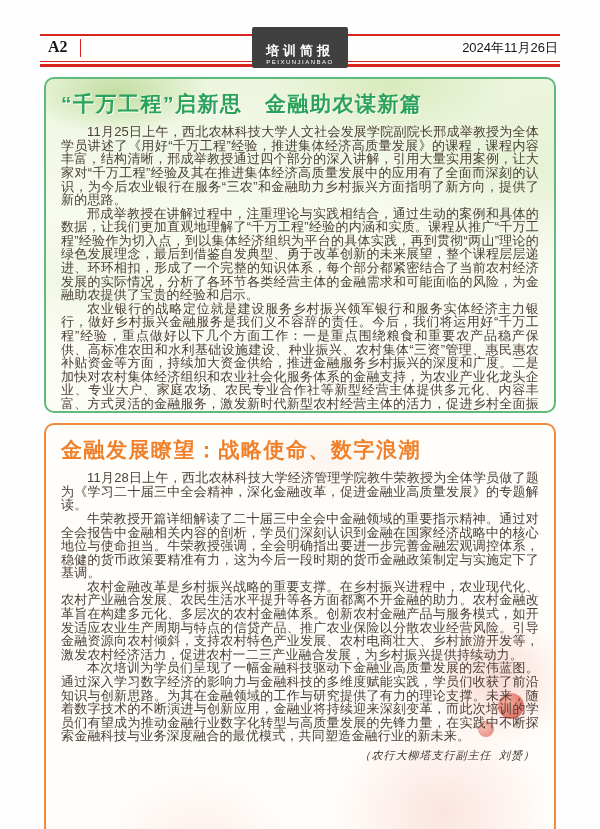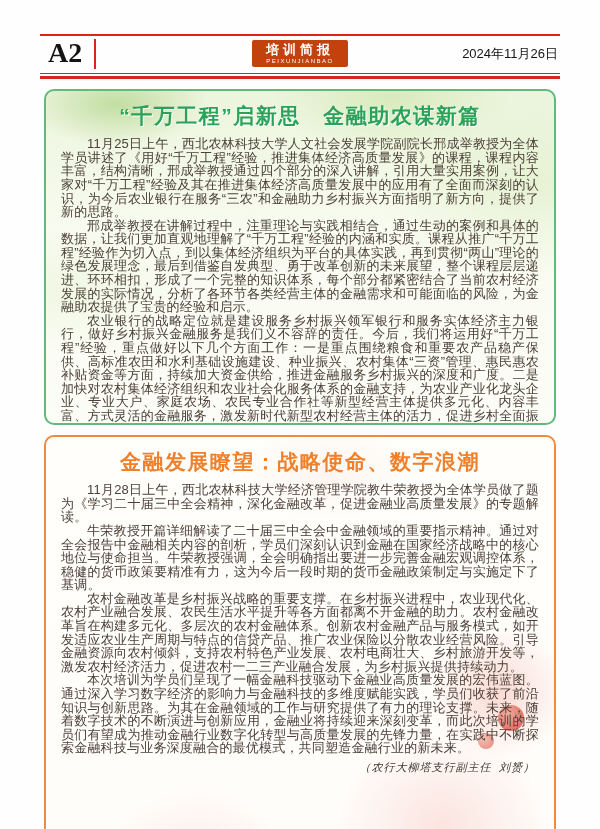"A2" .page-num { font-size: 28px -> 16px }
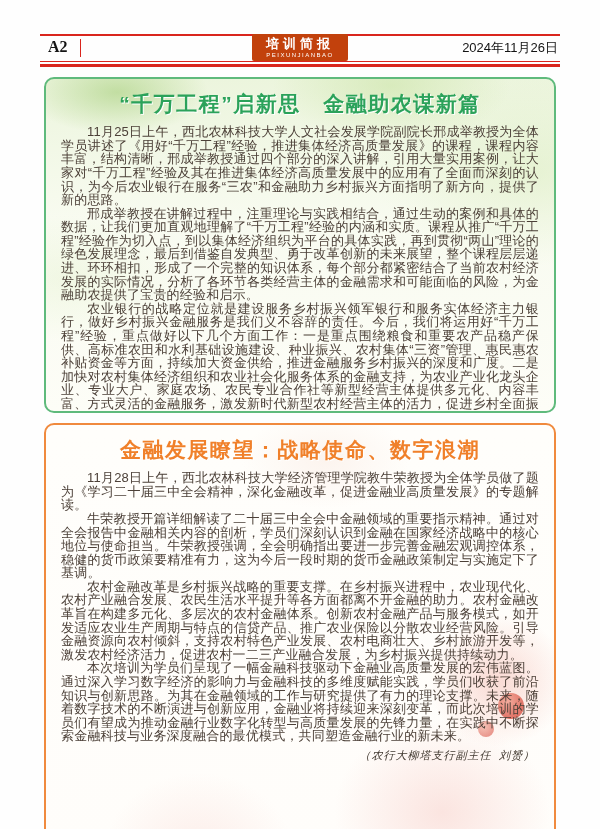"培训简报" .masthead { background: #c2410c -> #404040; padding: 3px 14px 2px -> 17px 14px 2px }
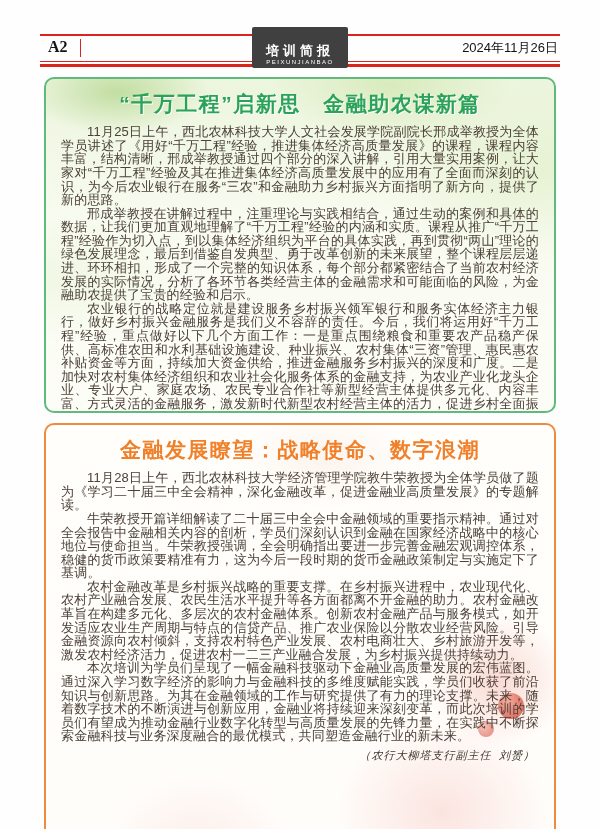"“千万工程”启新思 金融助农谋新篇" .article-title { text-align: center -> left }
